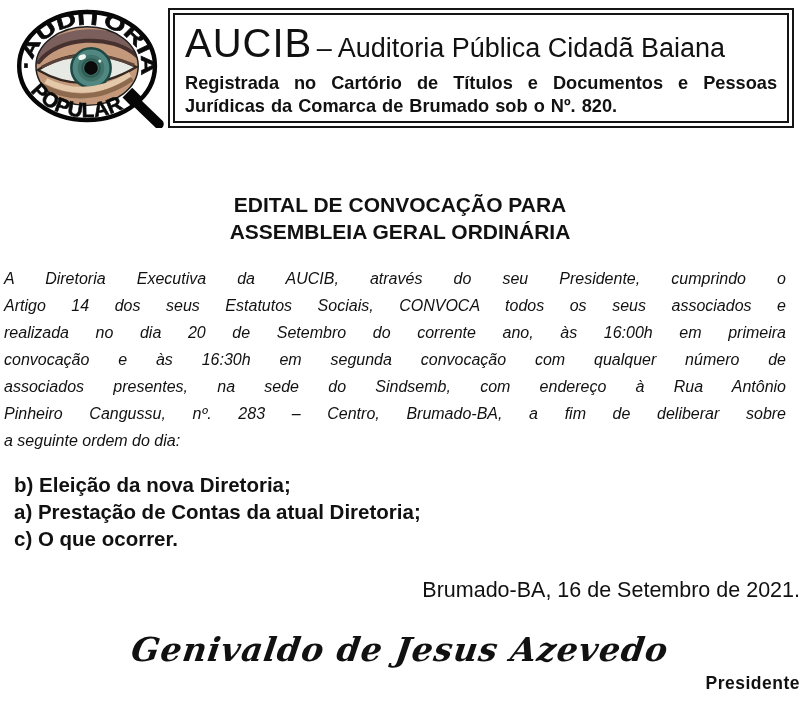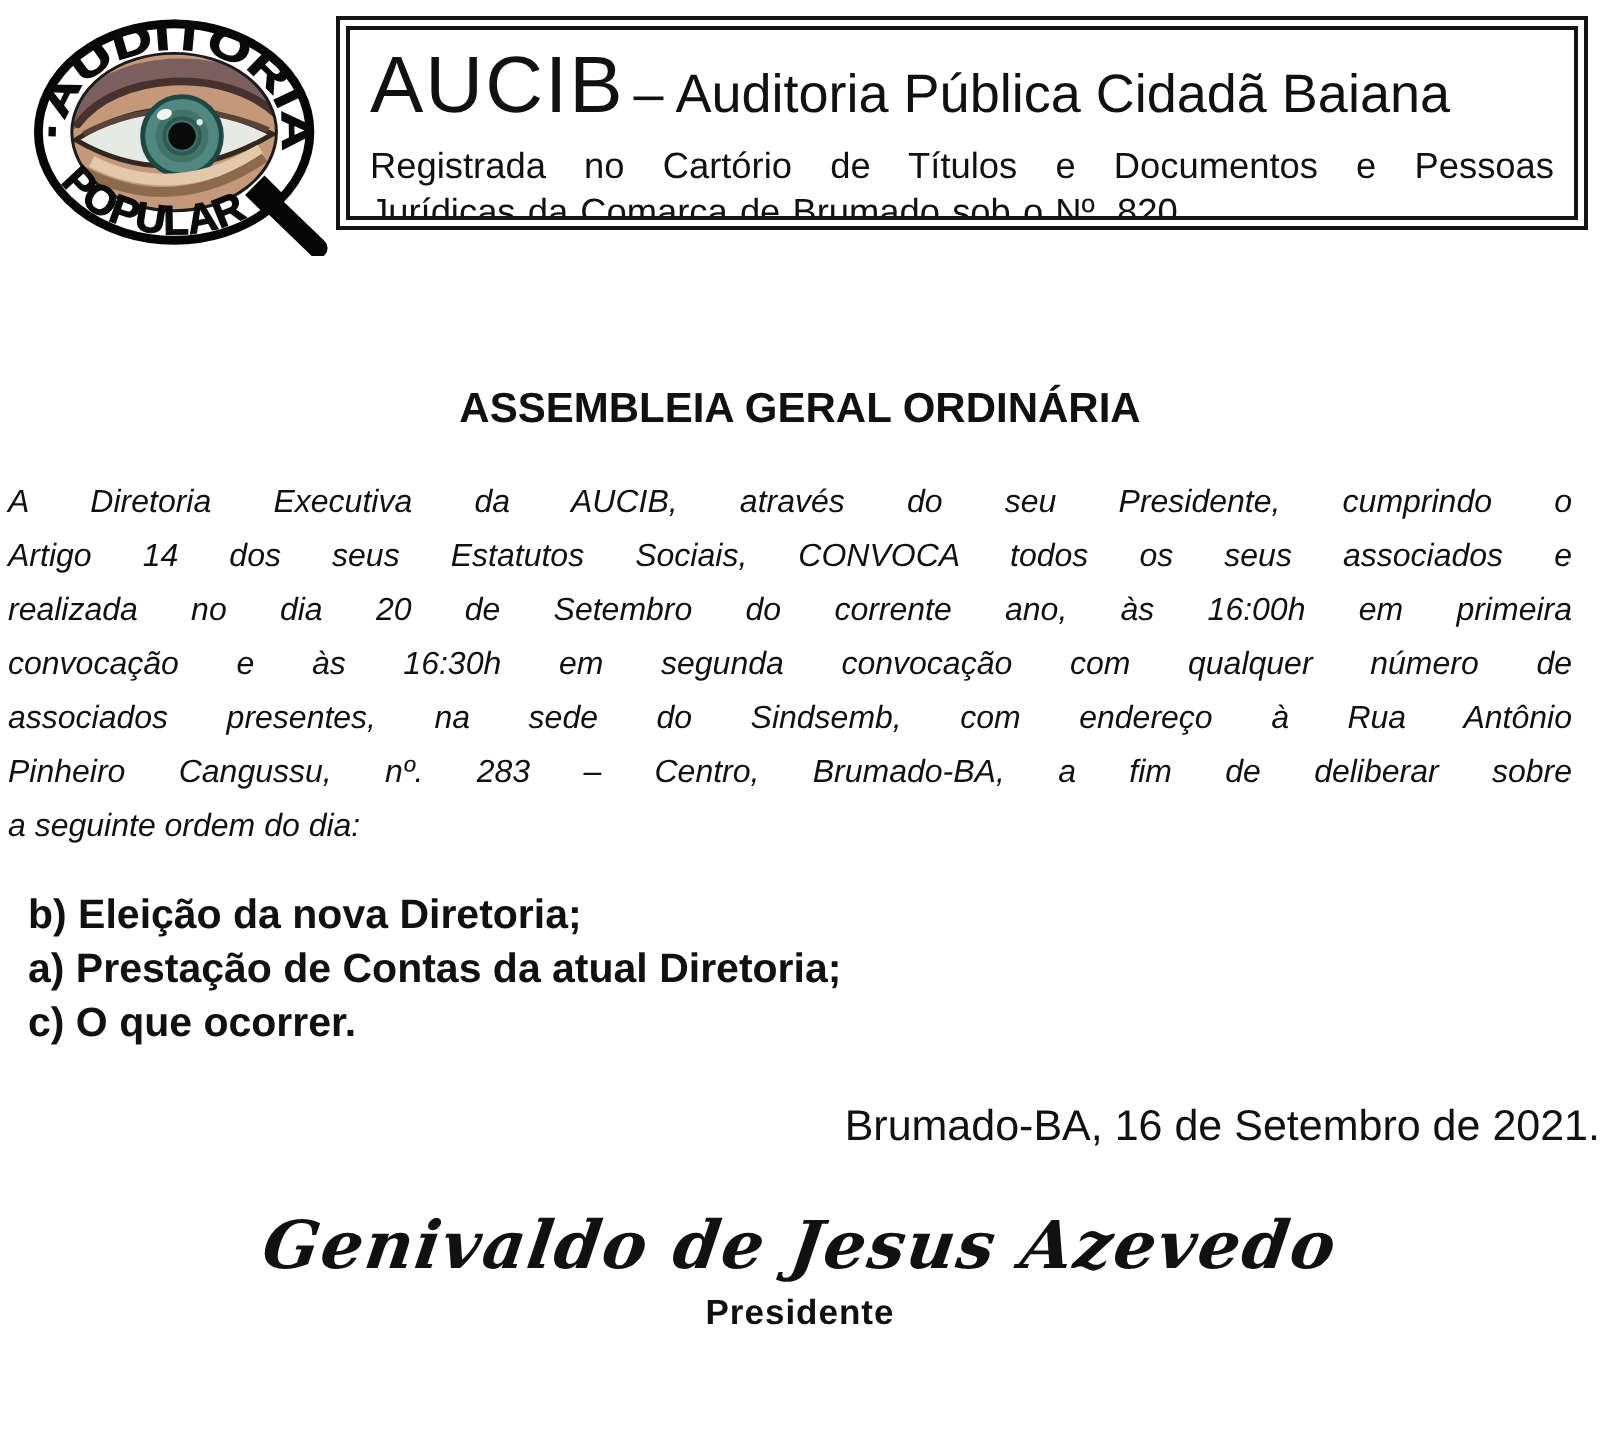"AUCIB – Auditoria Pública Cidadã" .org-box { height: 107px -> 120px }
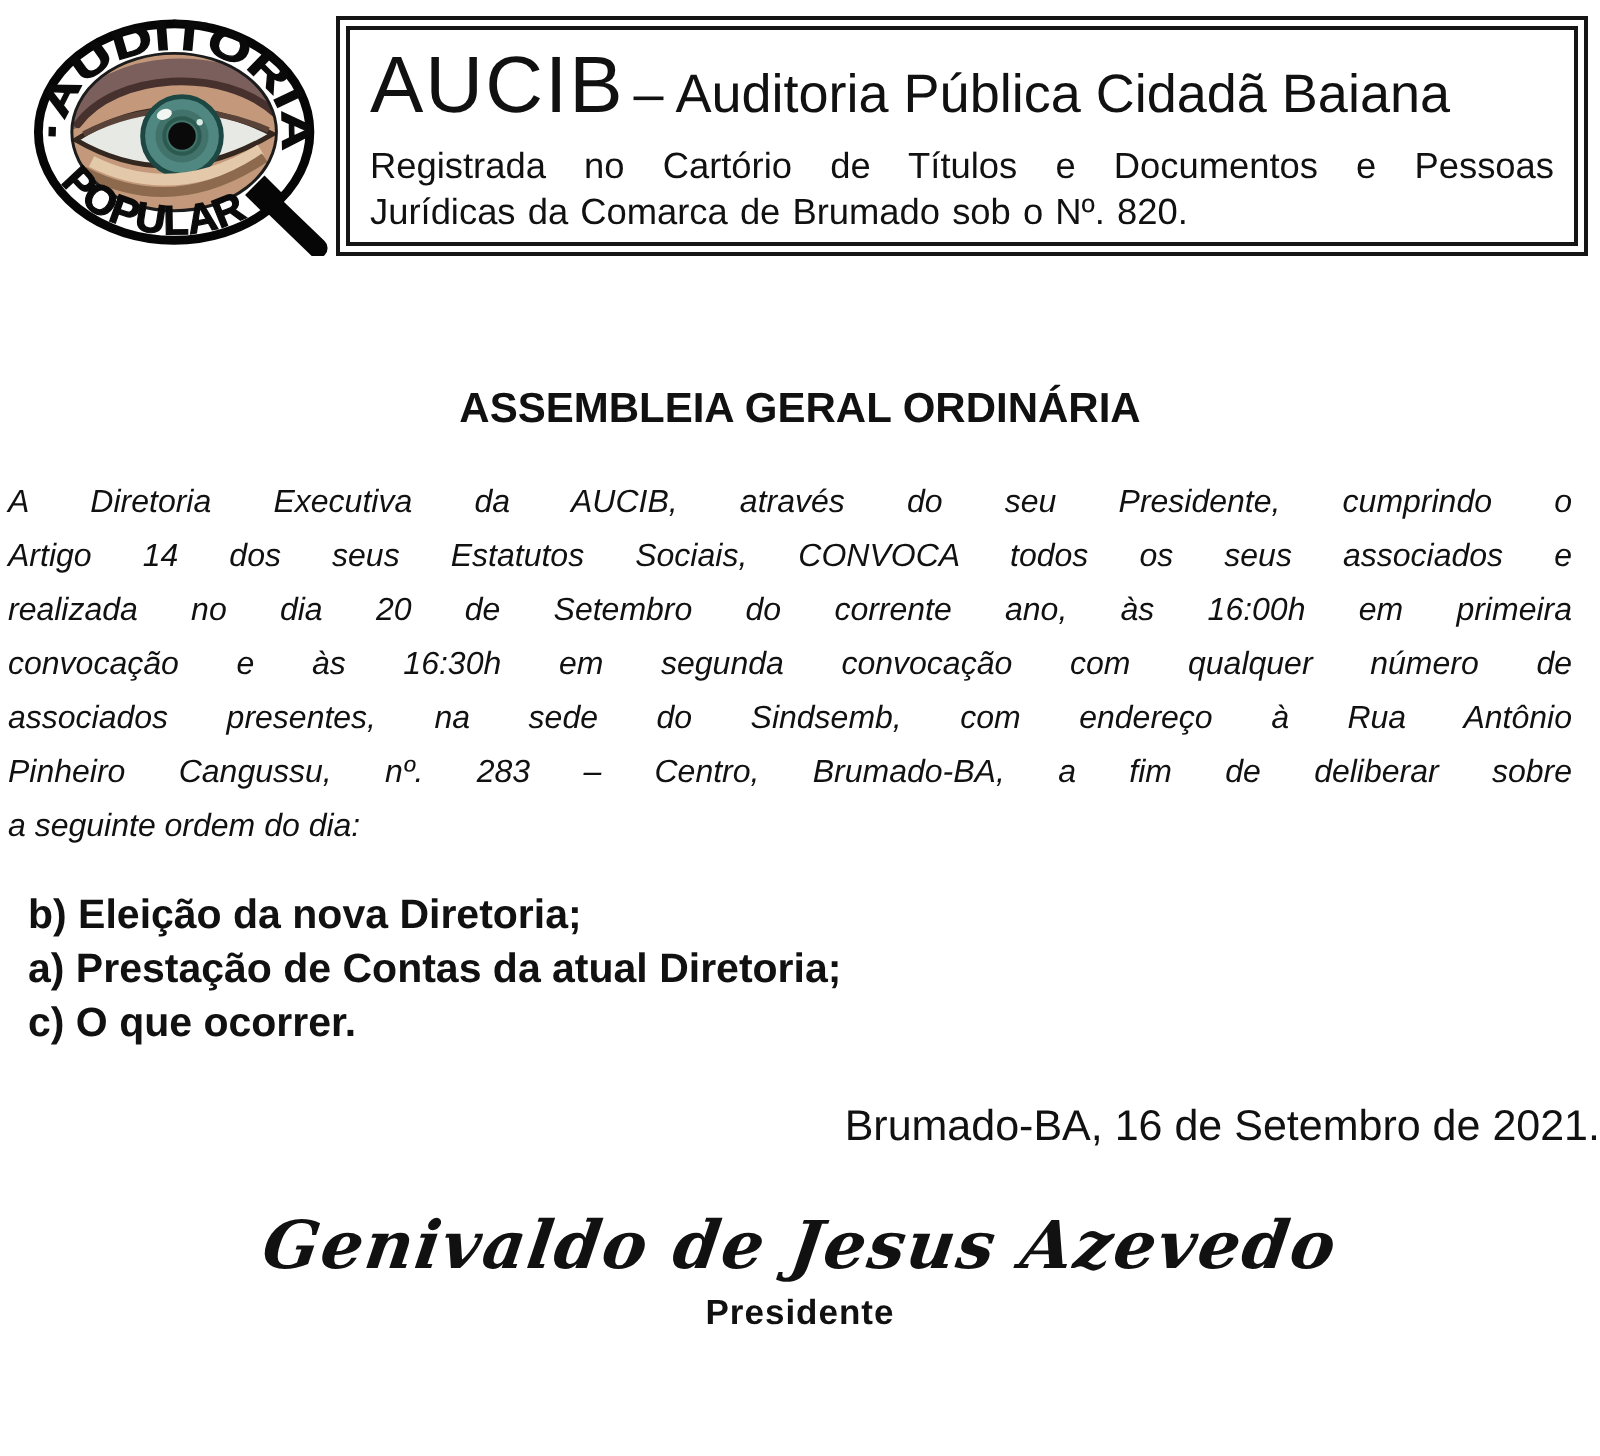"Registrada no Cartório de Títulos" .org-reg { font-weight: none -> bold }
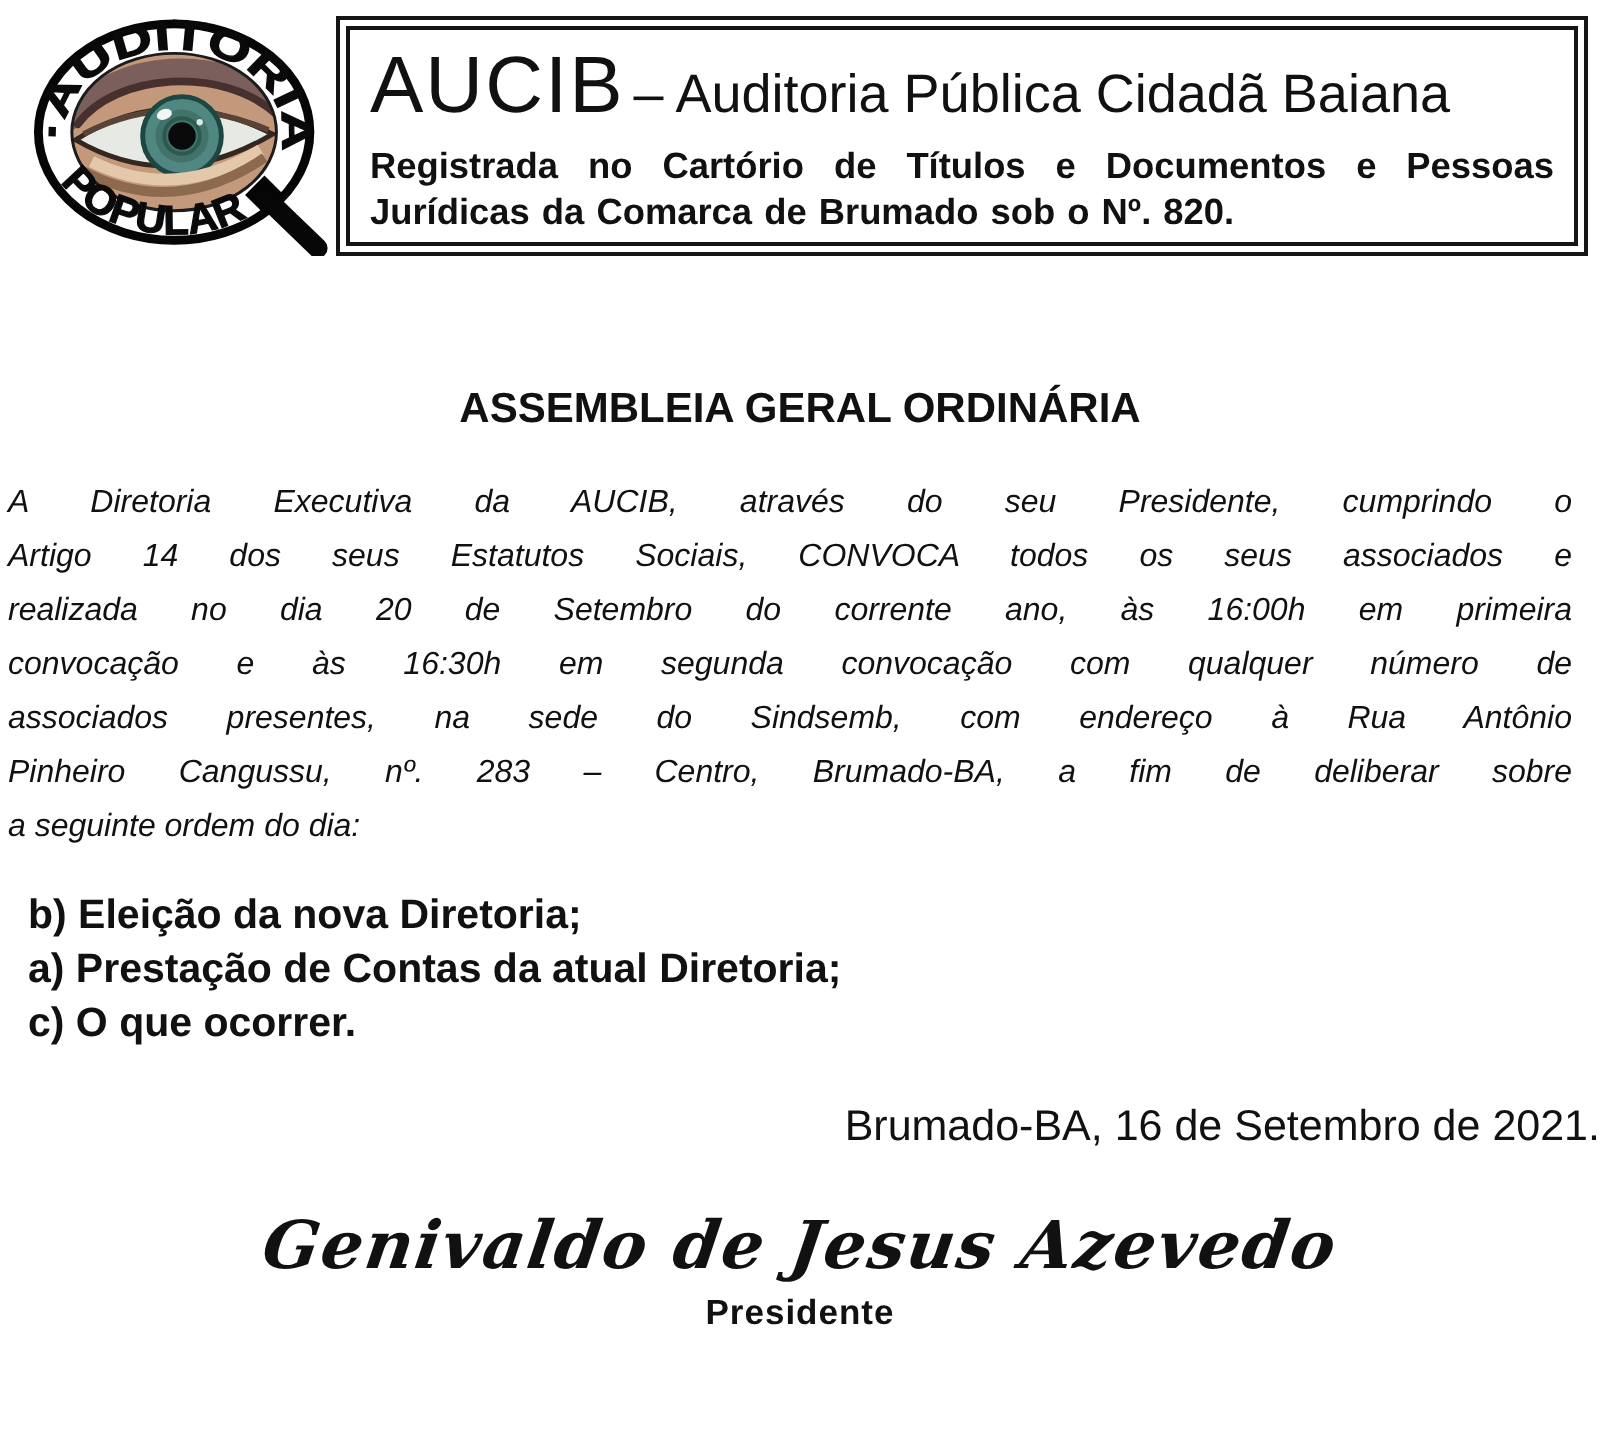"EDITAL DE CONVOCAÇÃO PARA" div { html: none -> <div>EDITAL DE CONVOCAÇÃO PARA</div> }
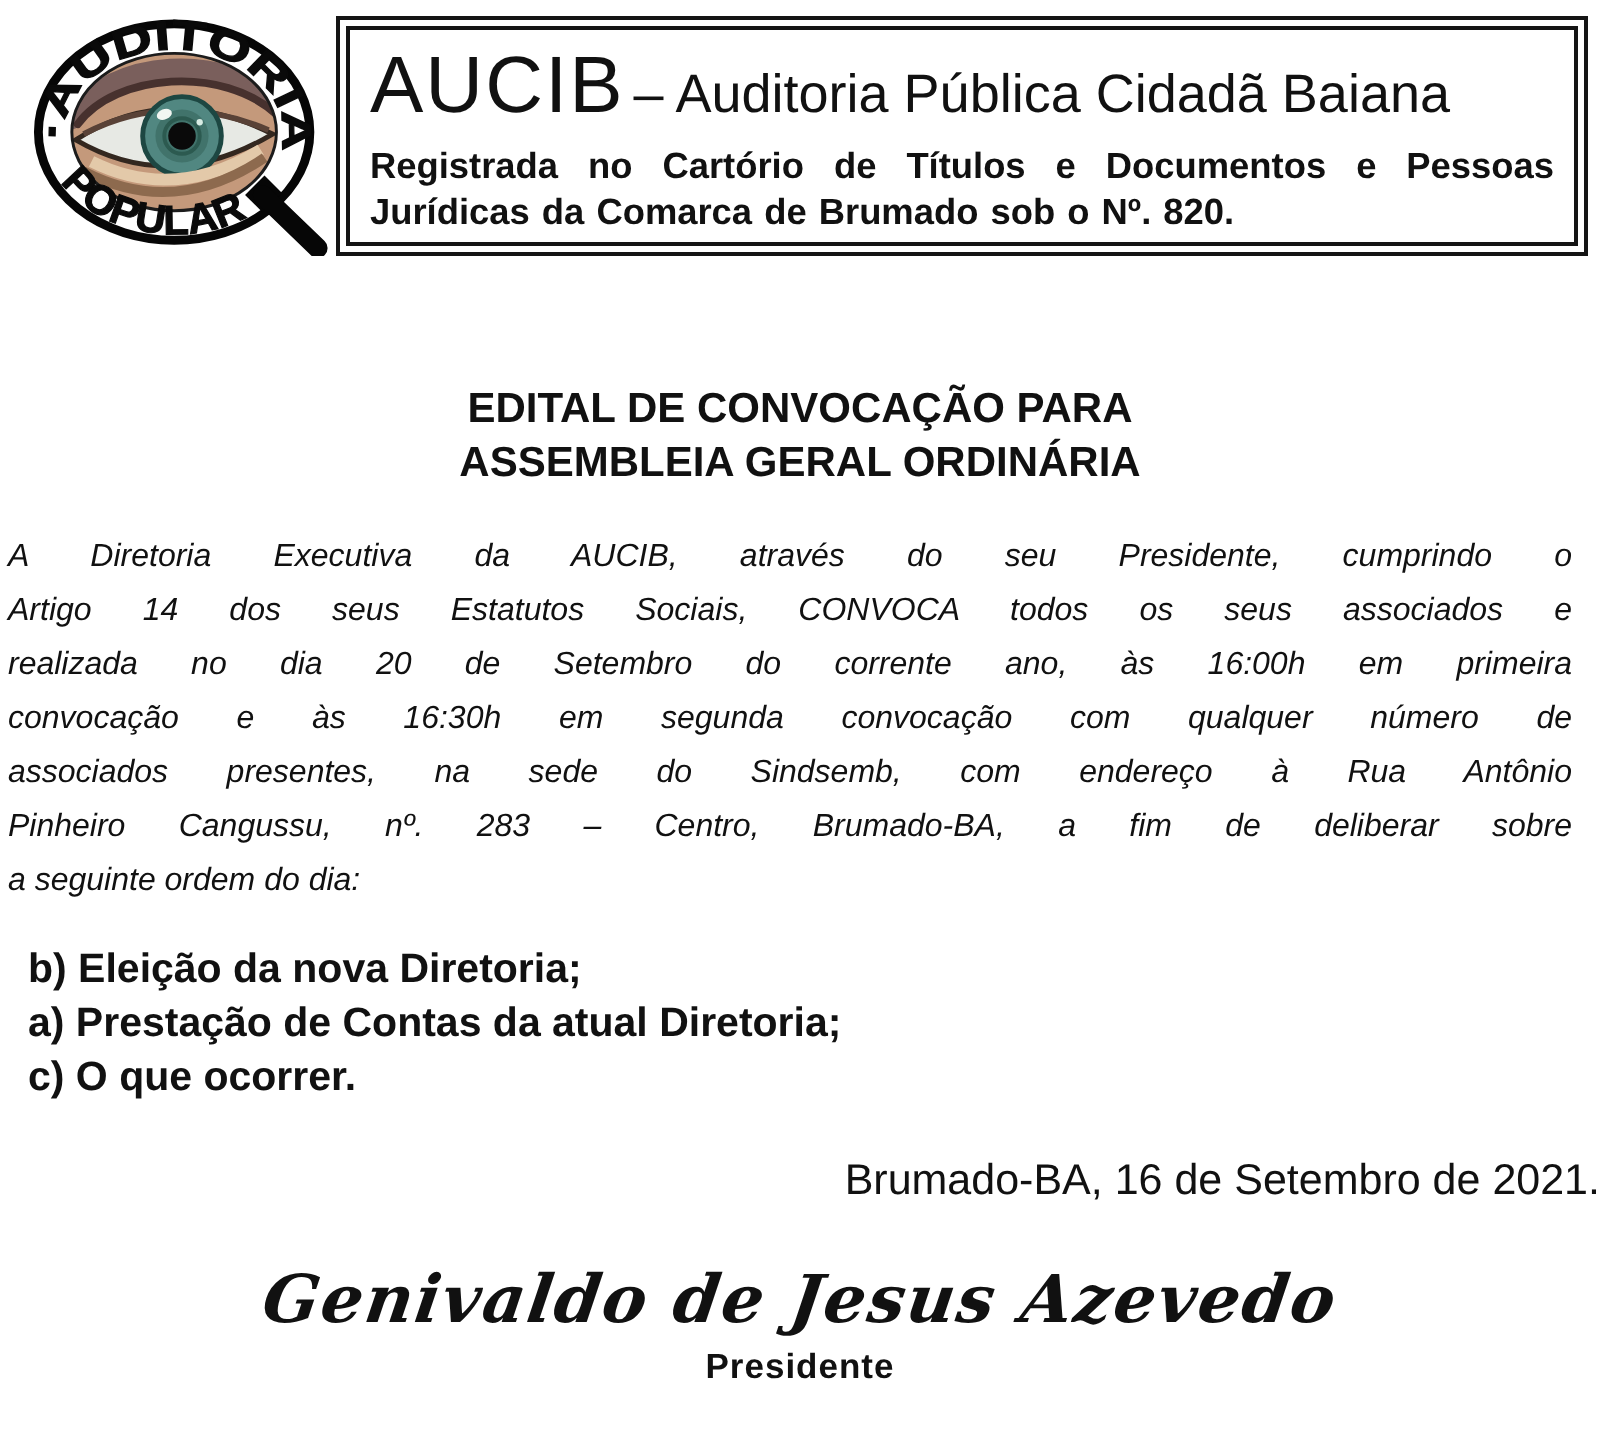"Presidente" .signature-role { text-align: center -> right }
